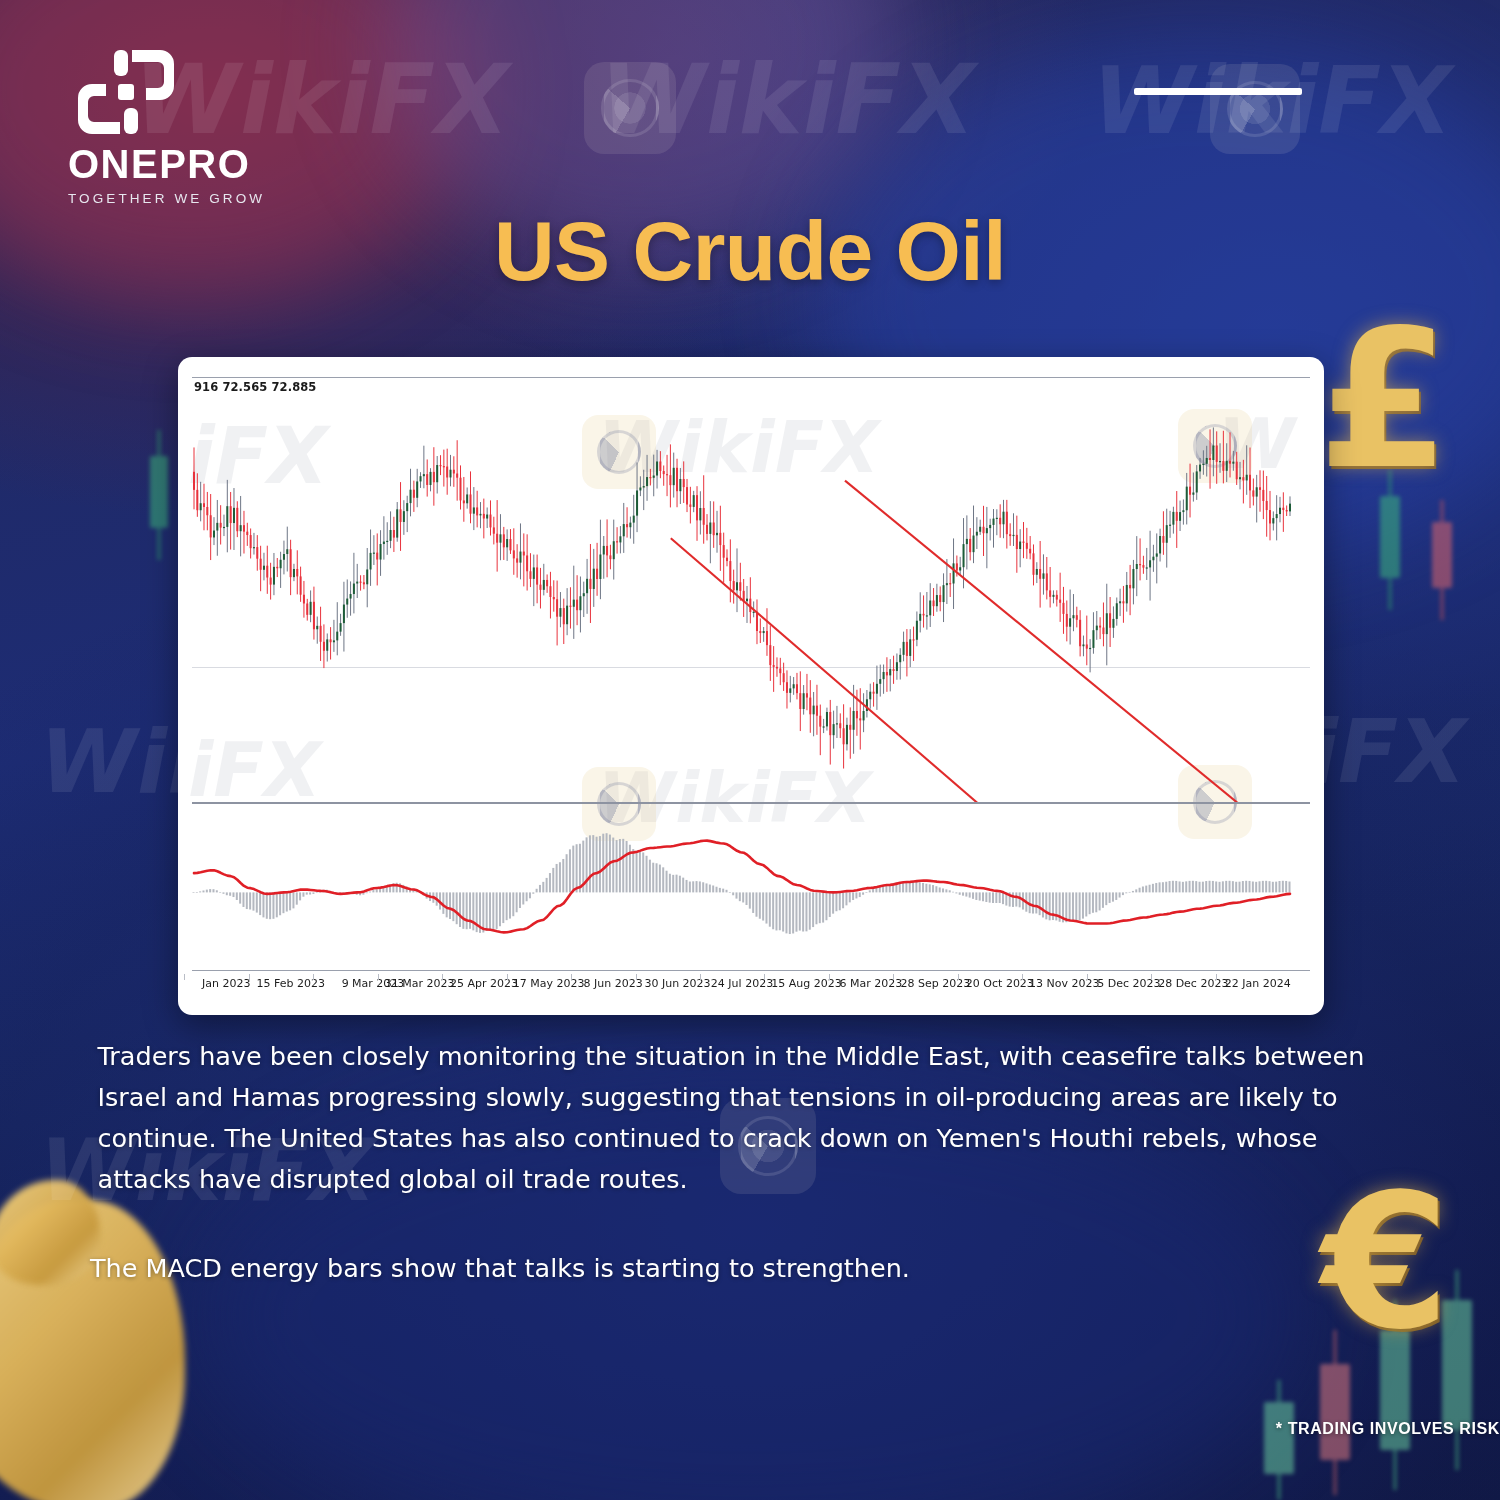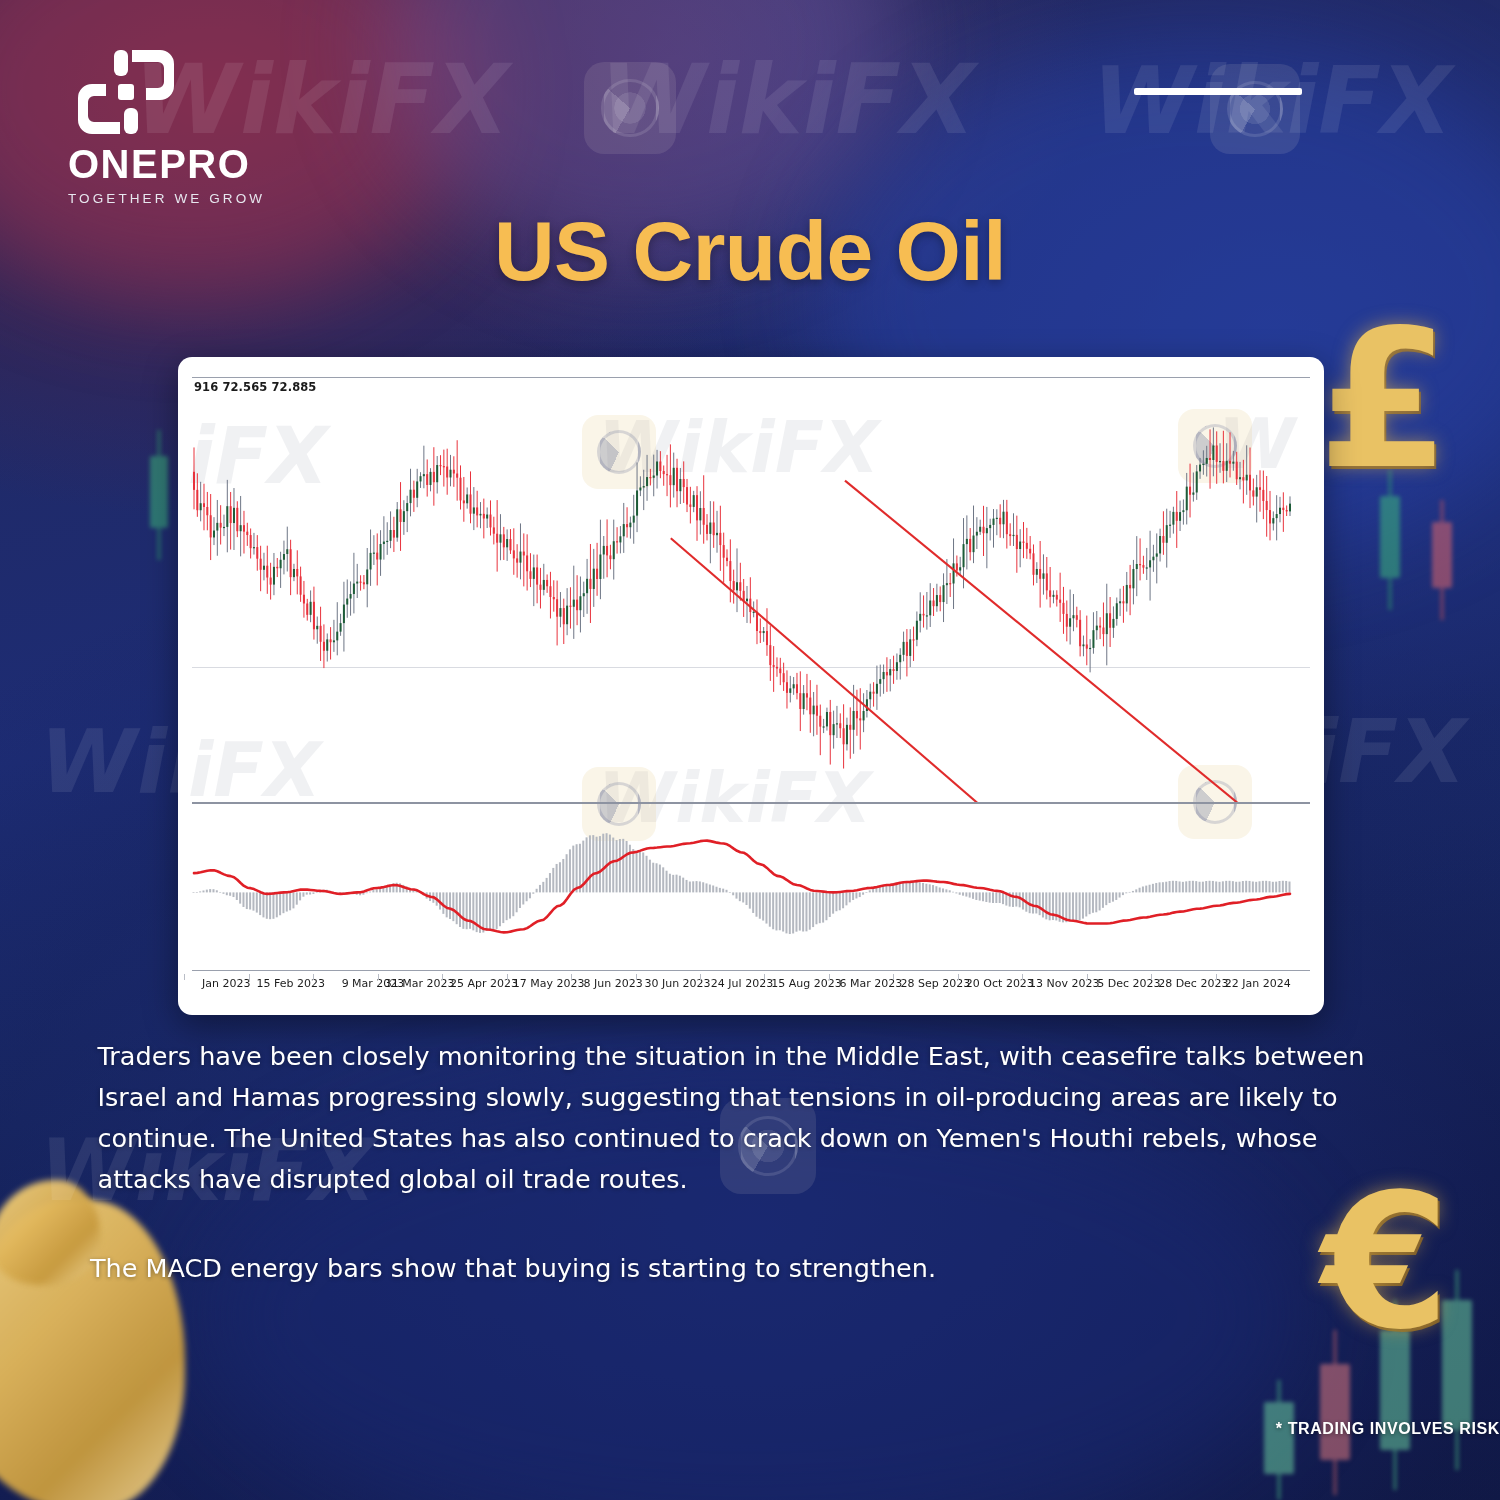"The MACD energy bars show" p.p3 { text: buying -> talks }
